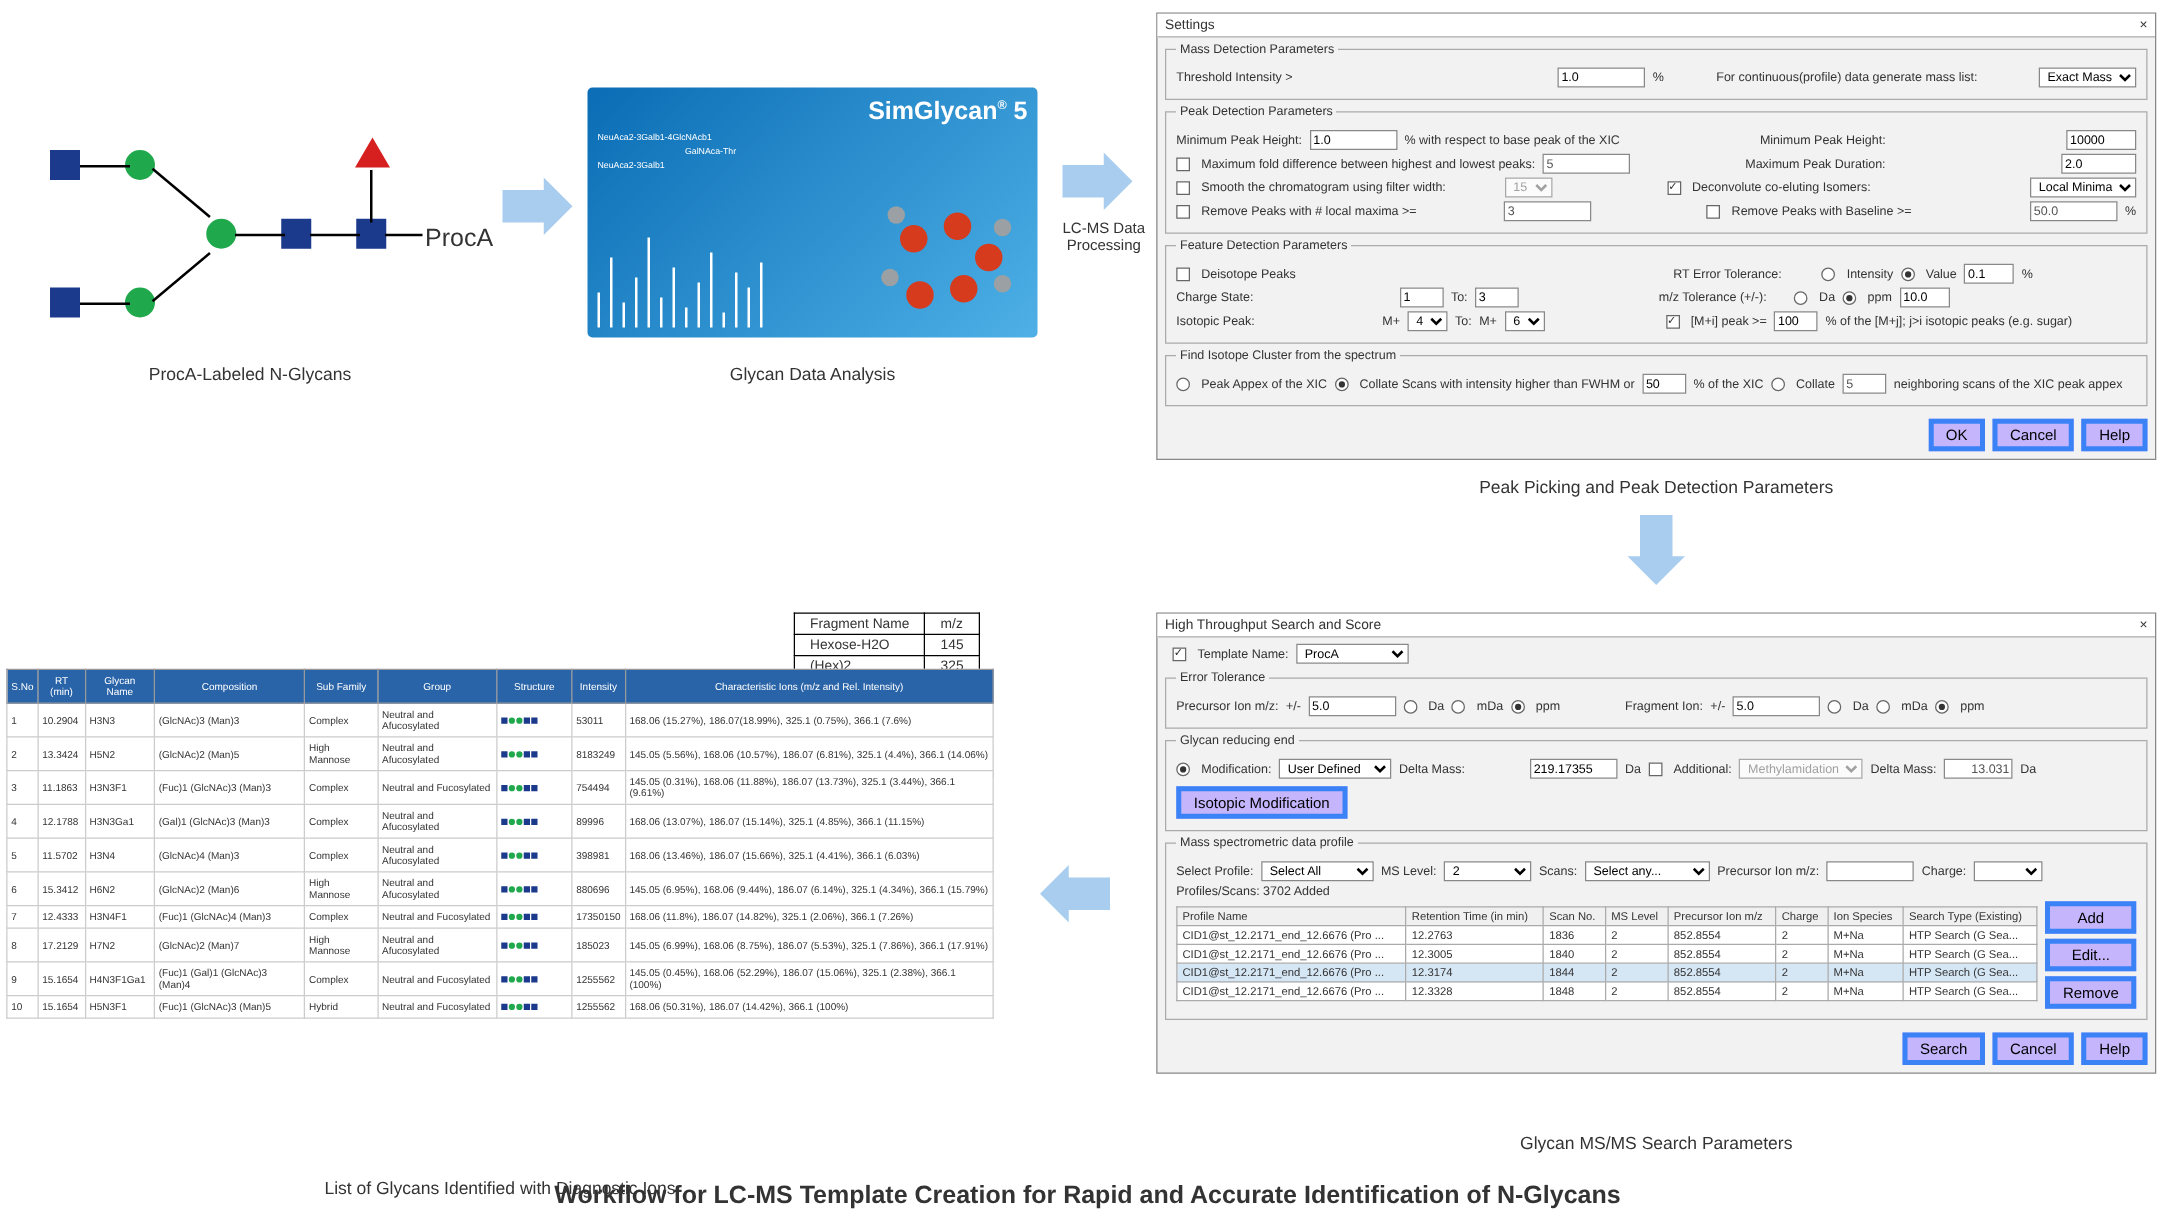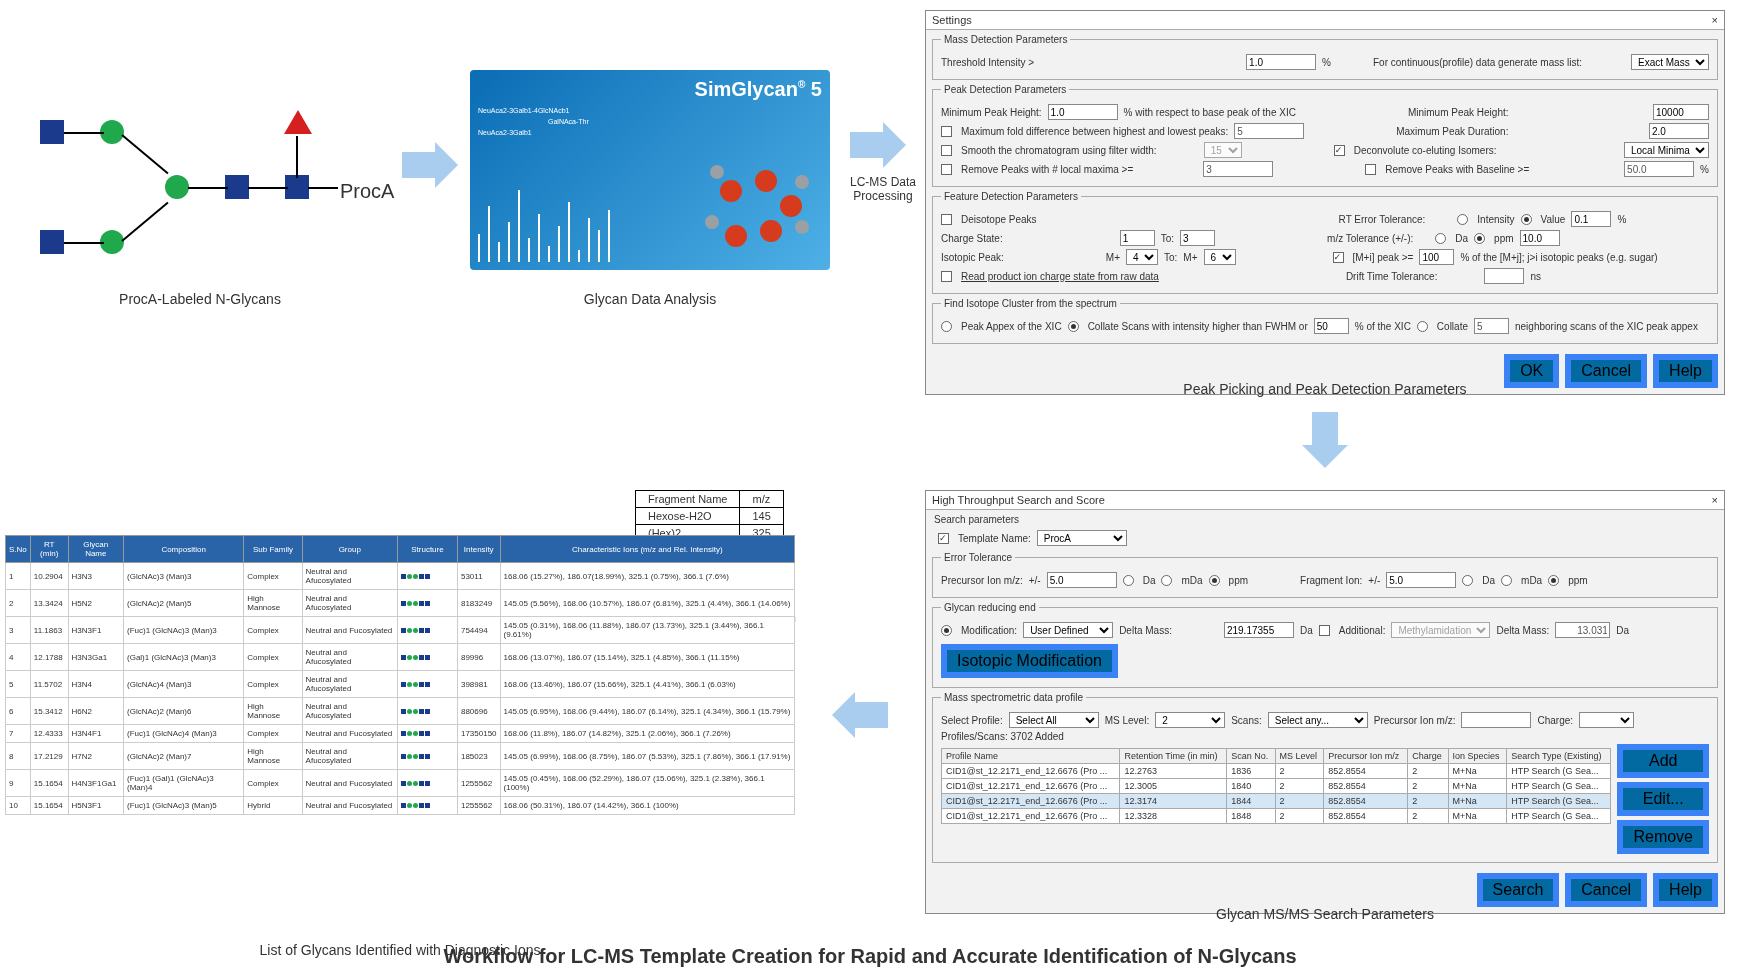"Read product ion charge state" div.row { html: <div> <span></span> <span>Read product ion charge state from raw data</span> <span></span> <span>Drift Time Tolerance:</span> <span></span> <input> <span>ns</span> </div> -> none }
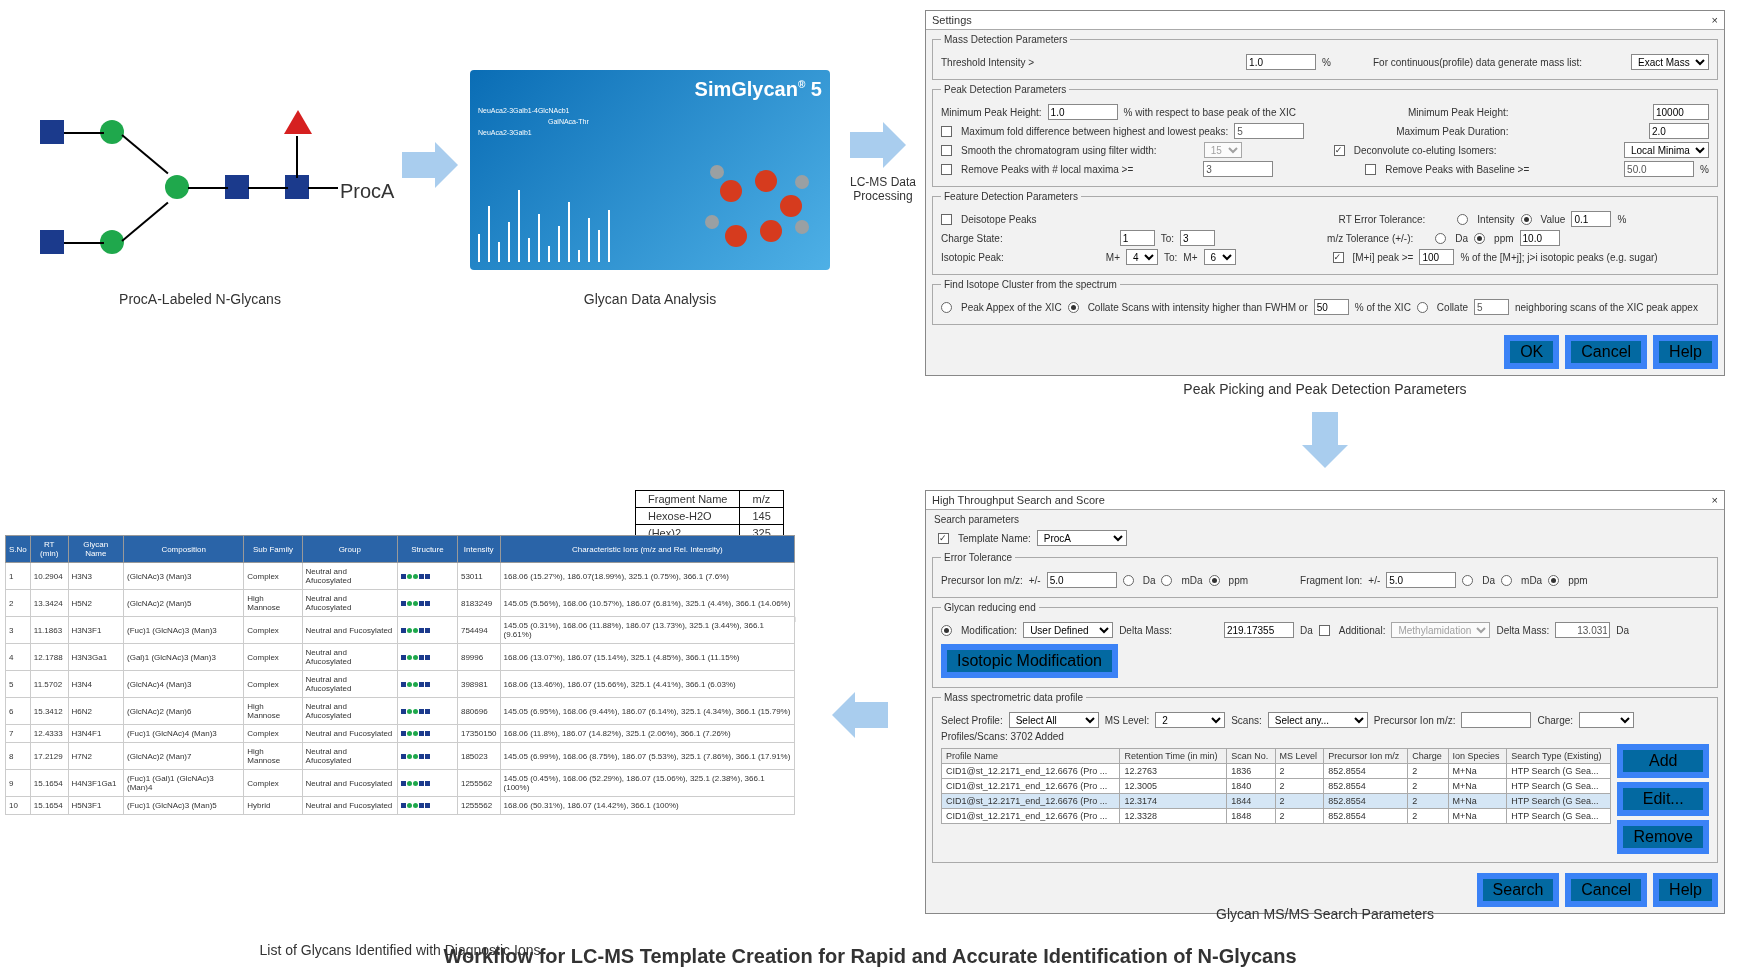"OK" button { background: #0369a1 -> #c4b5fd; border: 6px solid #3b82f6 -> 4px solid #3b82f6; font-size: 16px -> 12px }
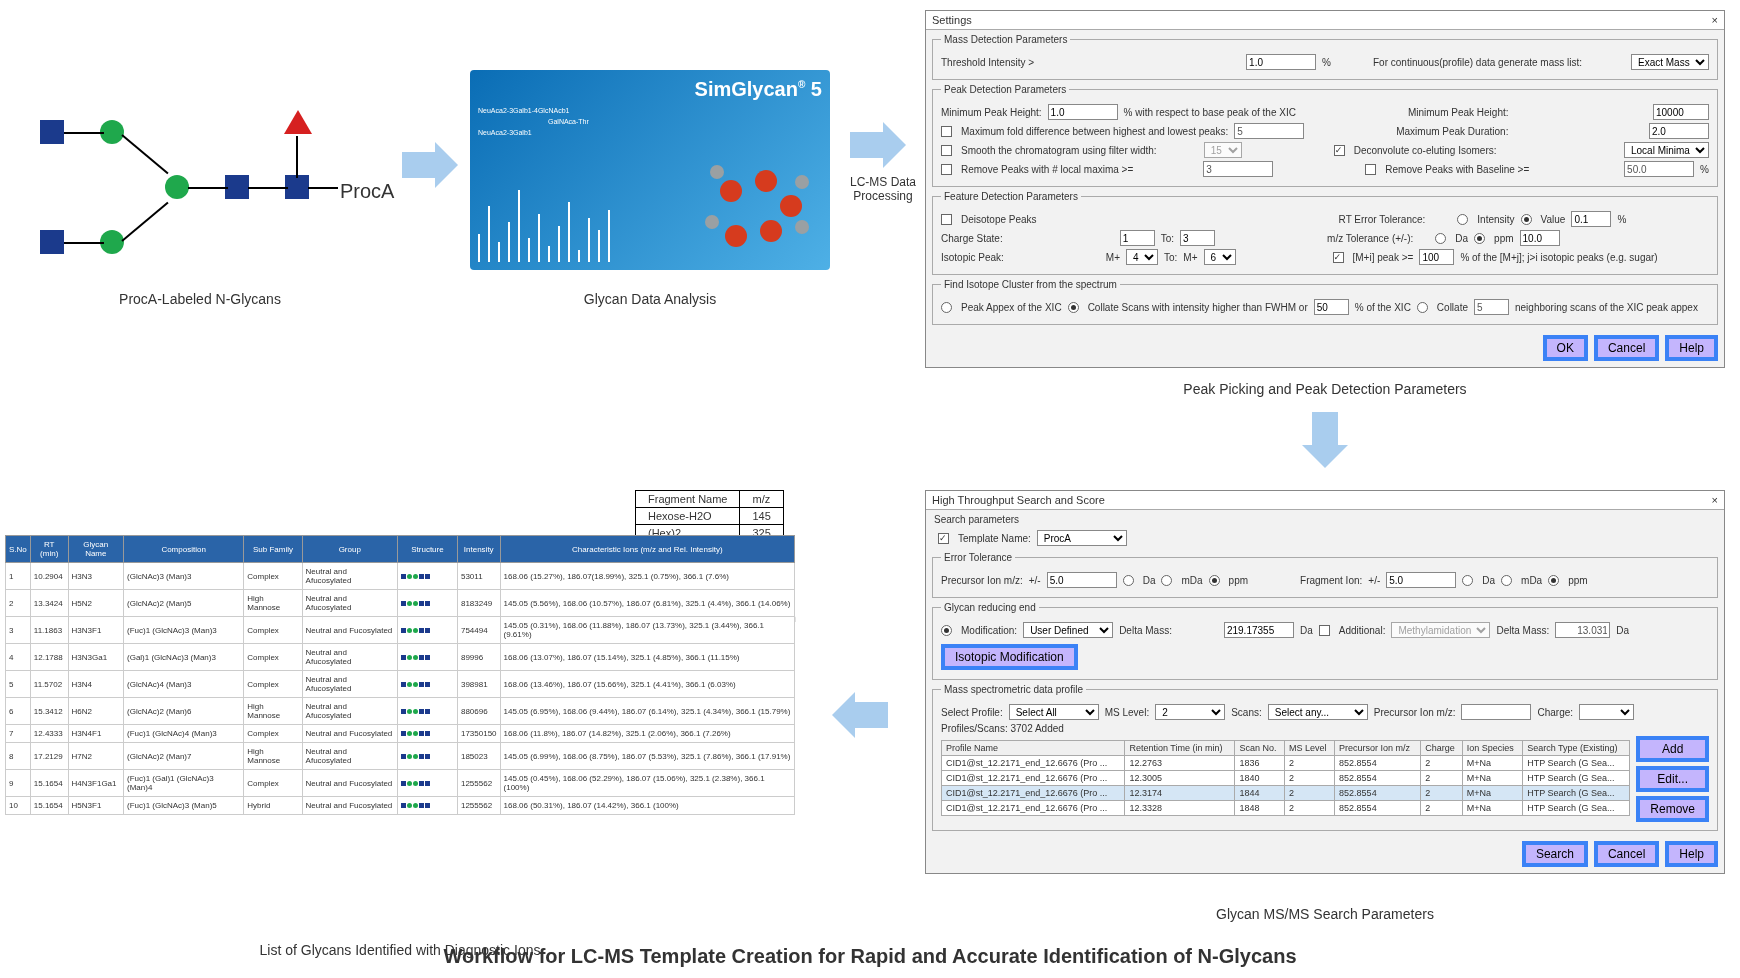"Search parameters" div { html: <div>Search parameters</div> -> none }
